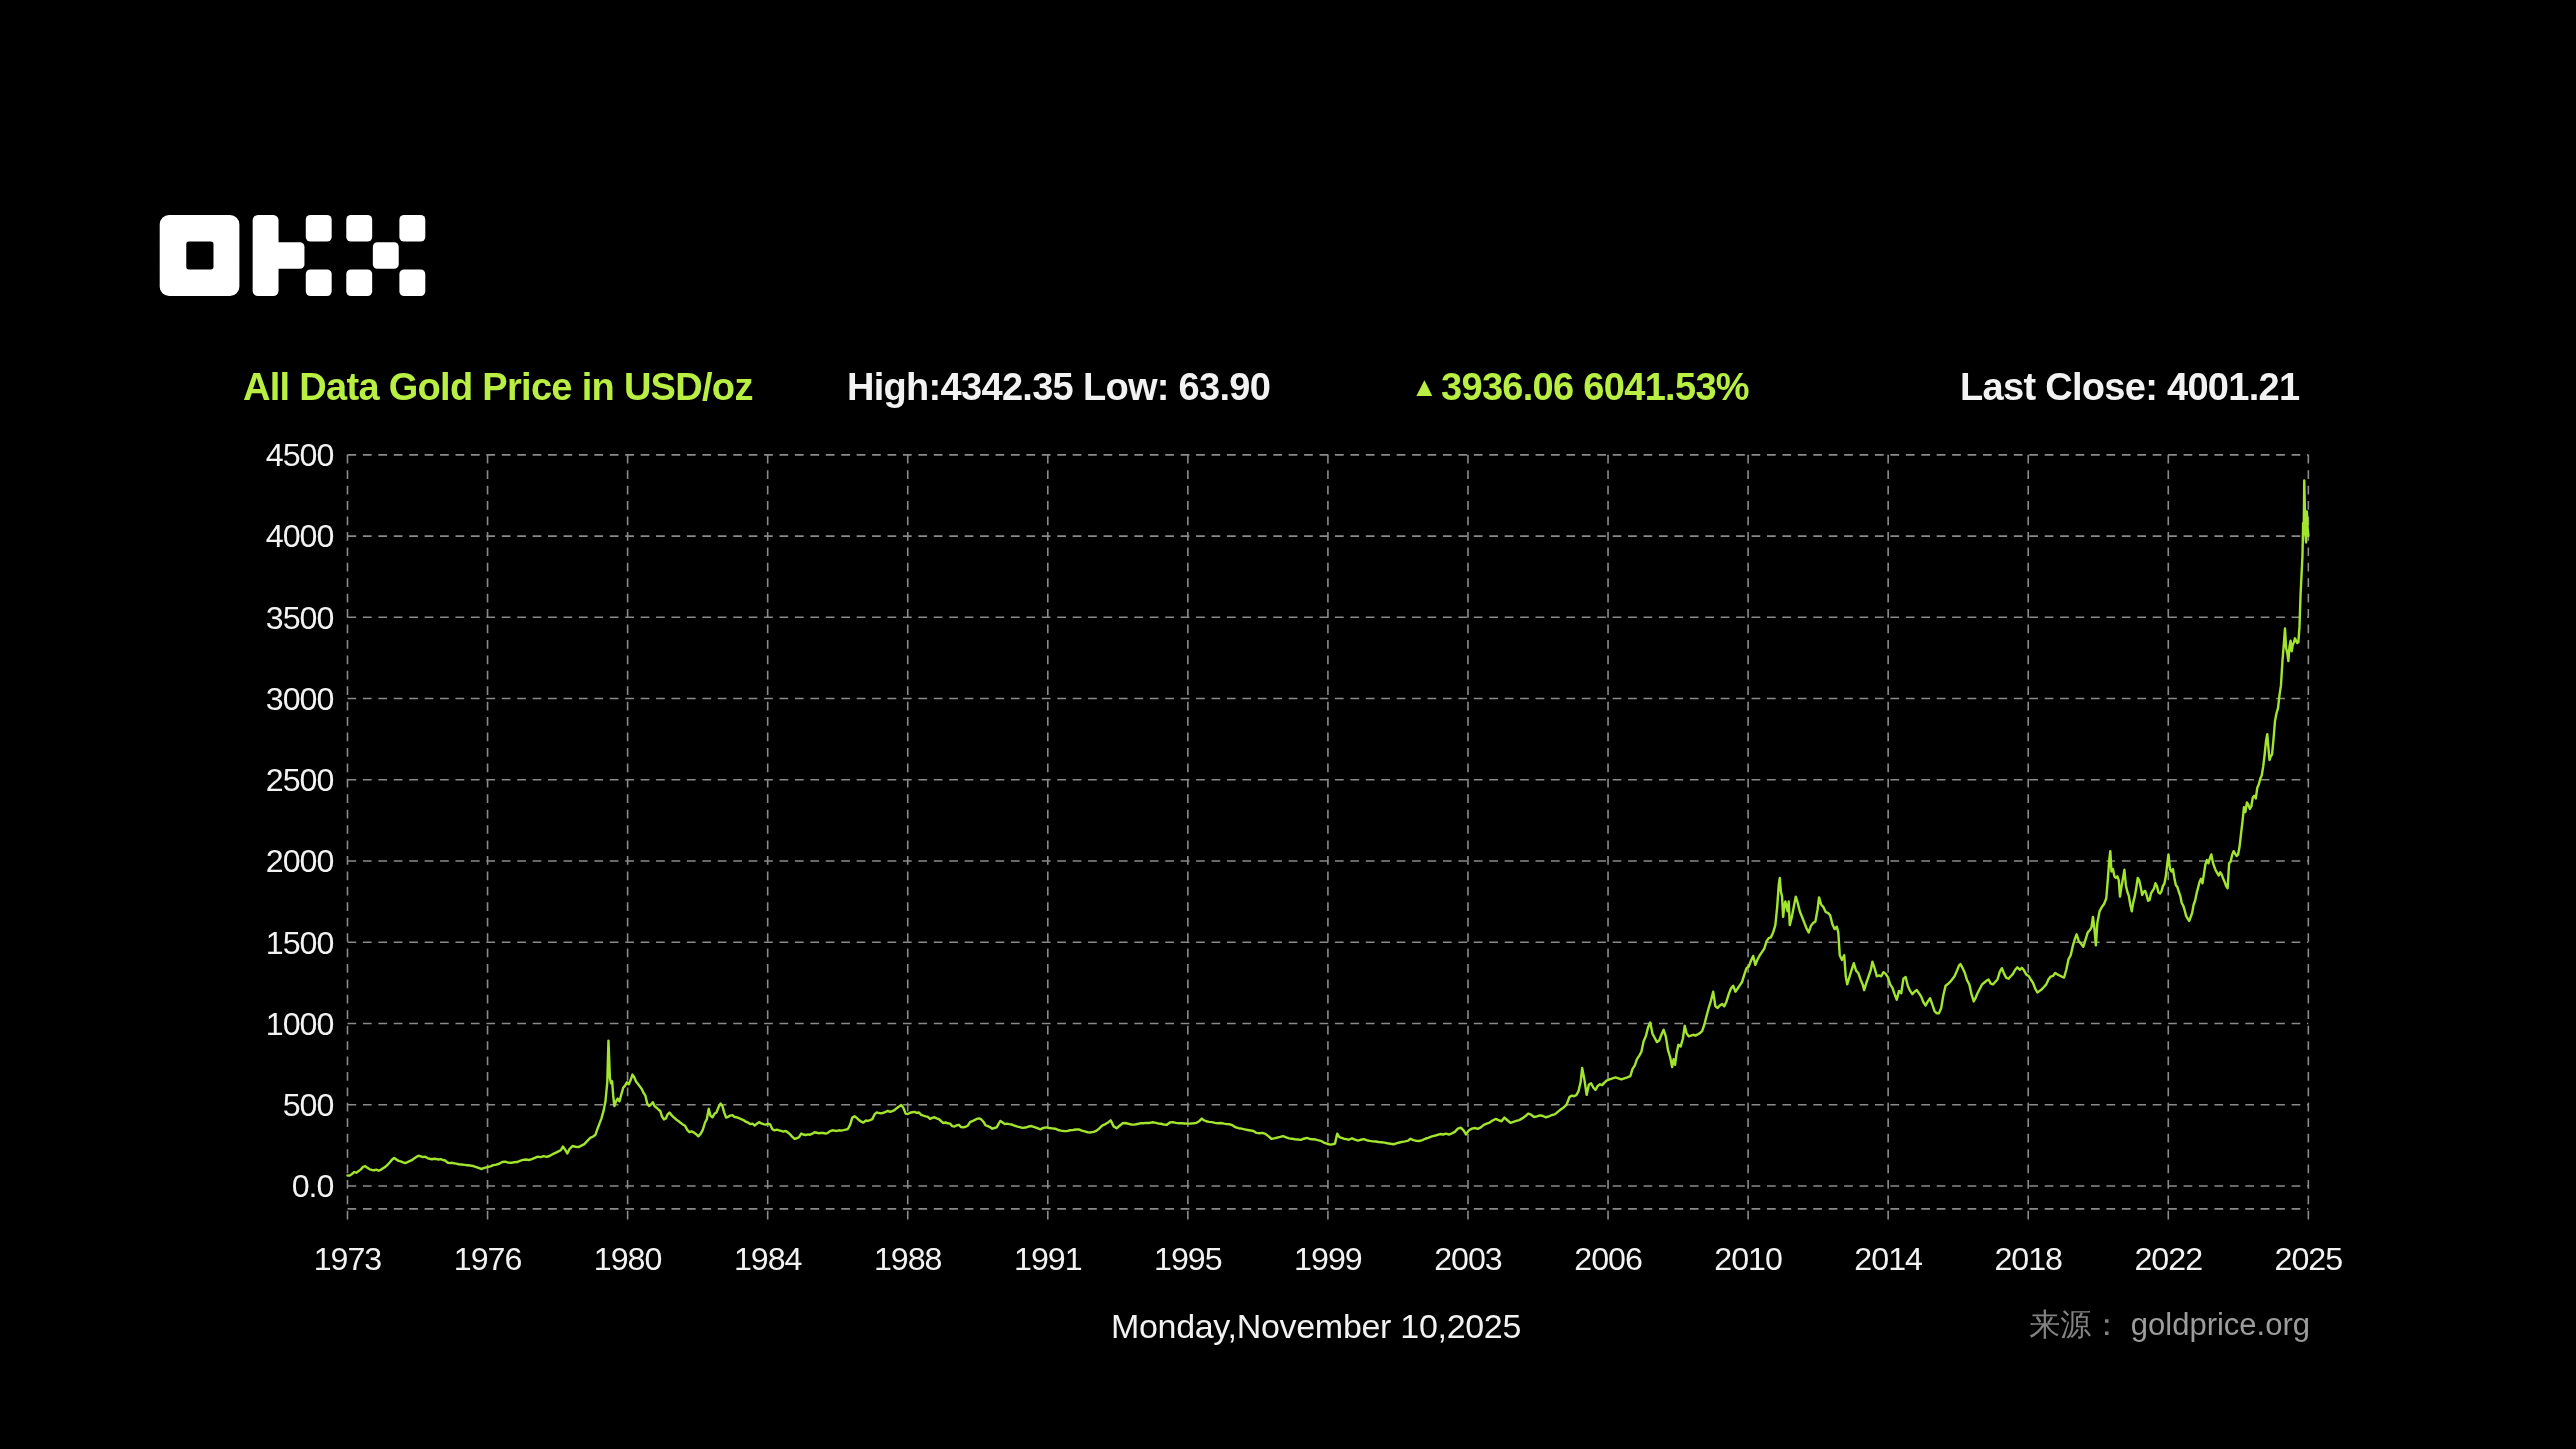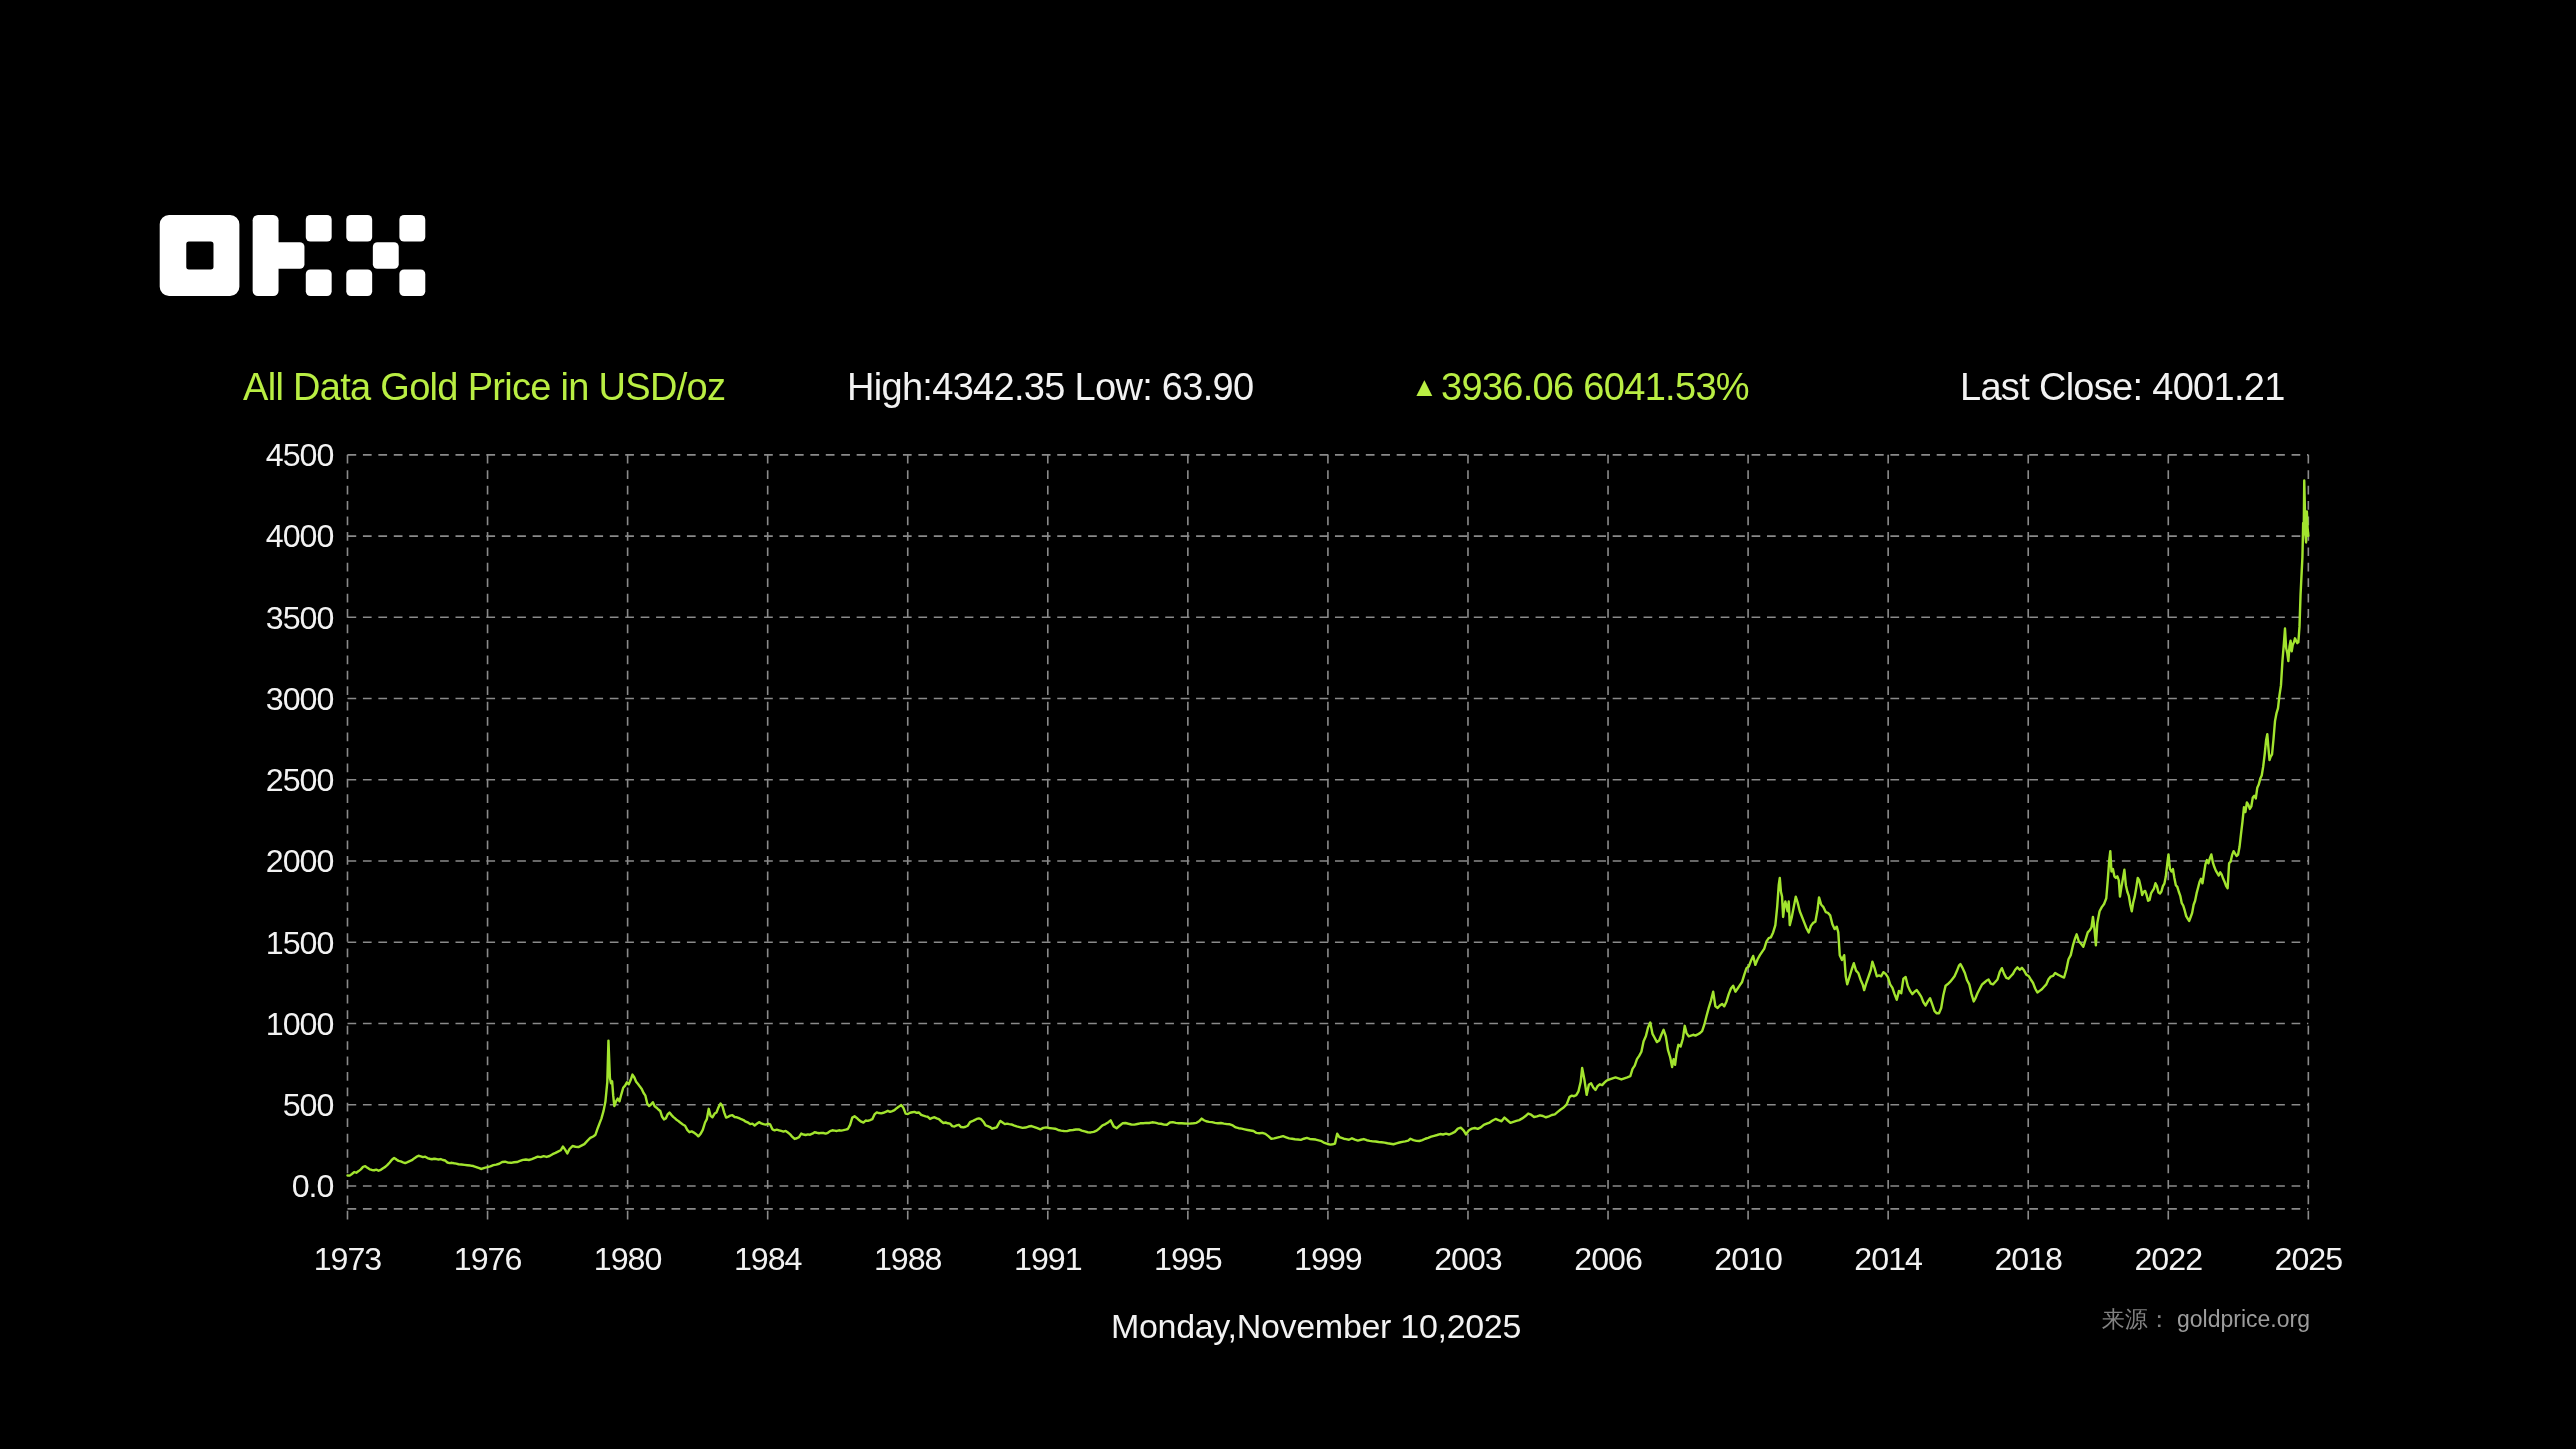"All Data Gold Price in" .hdr { font-weight: 400 -> 700 }
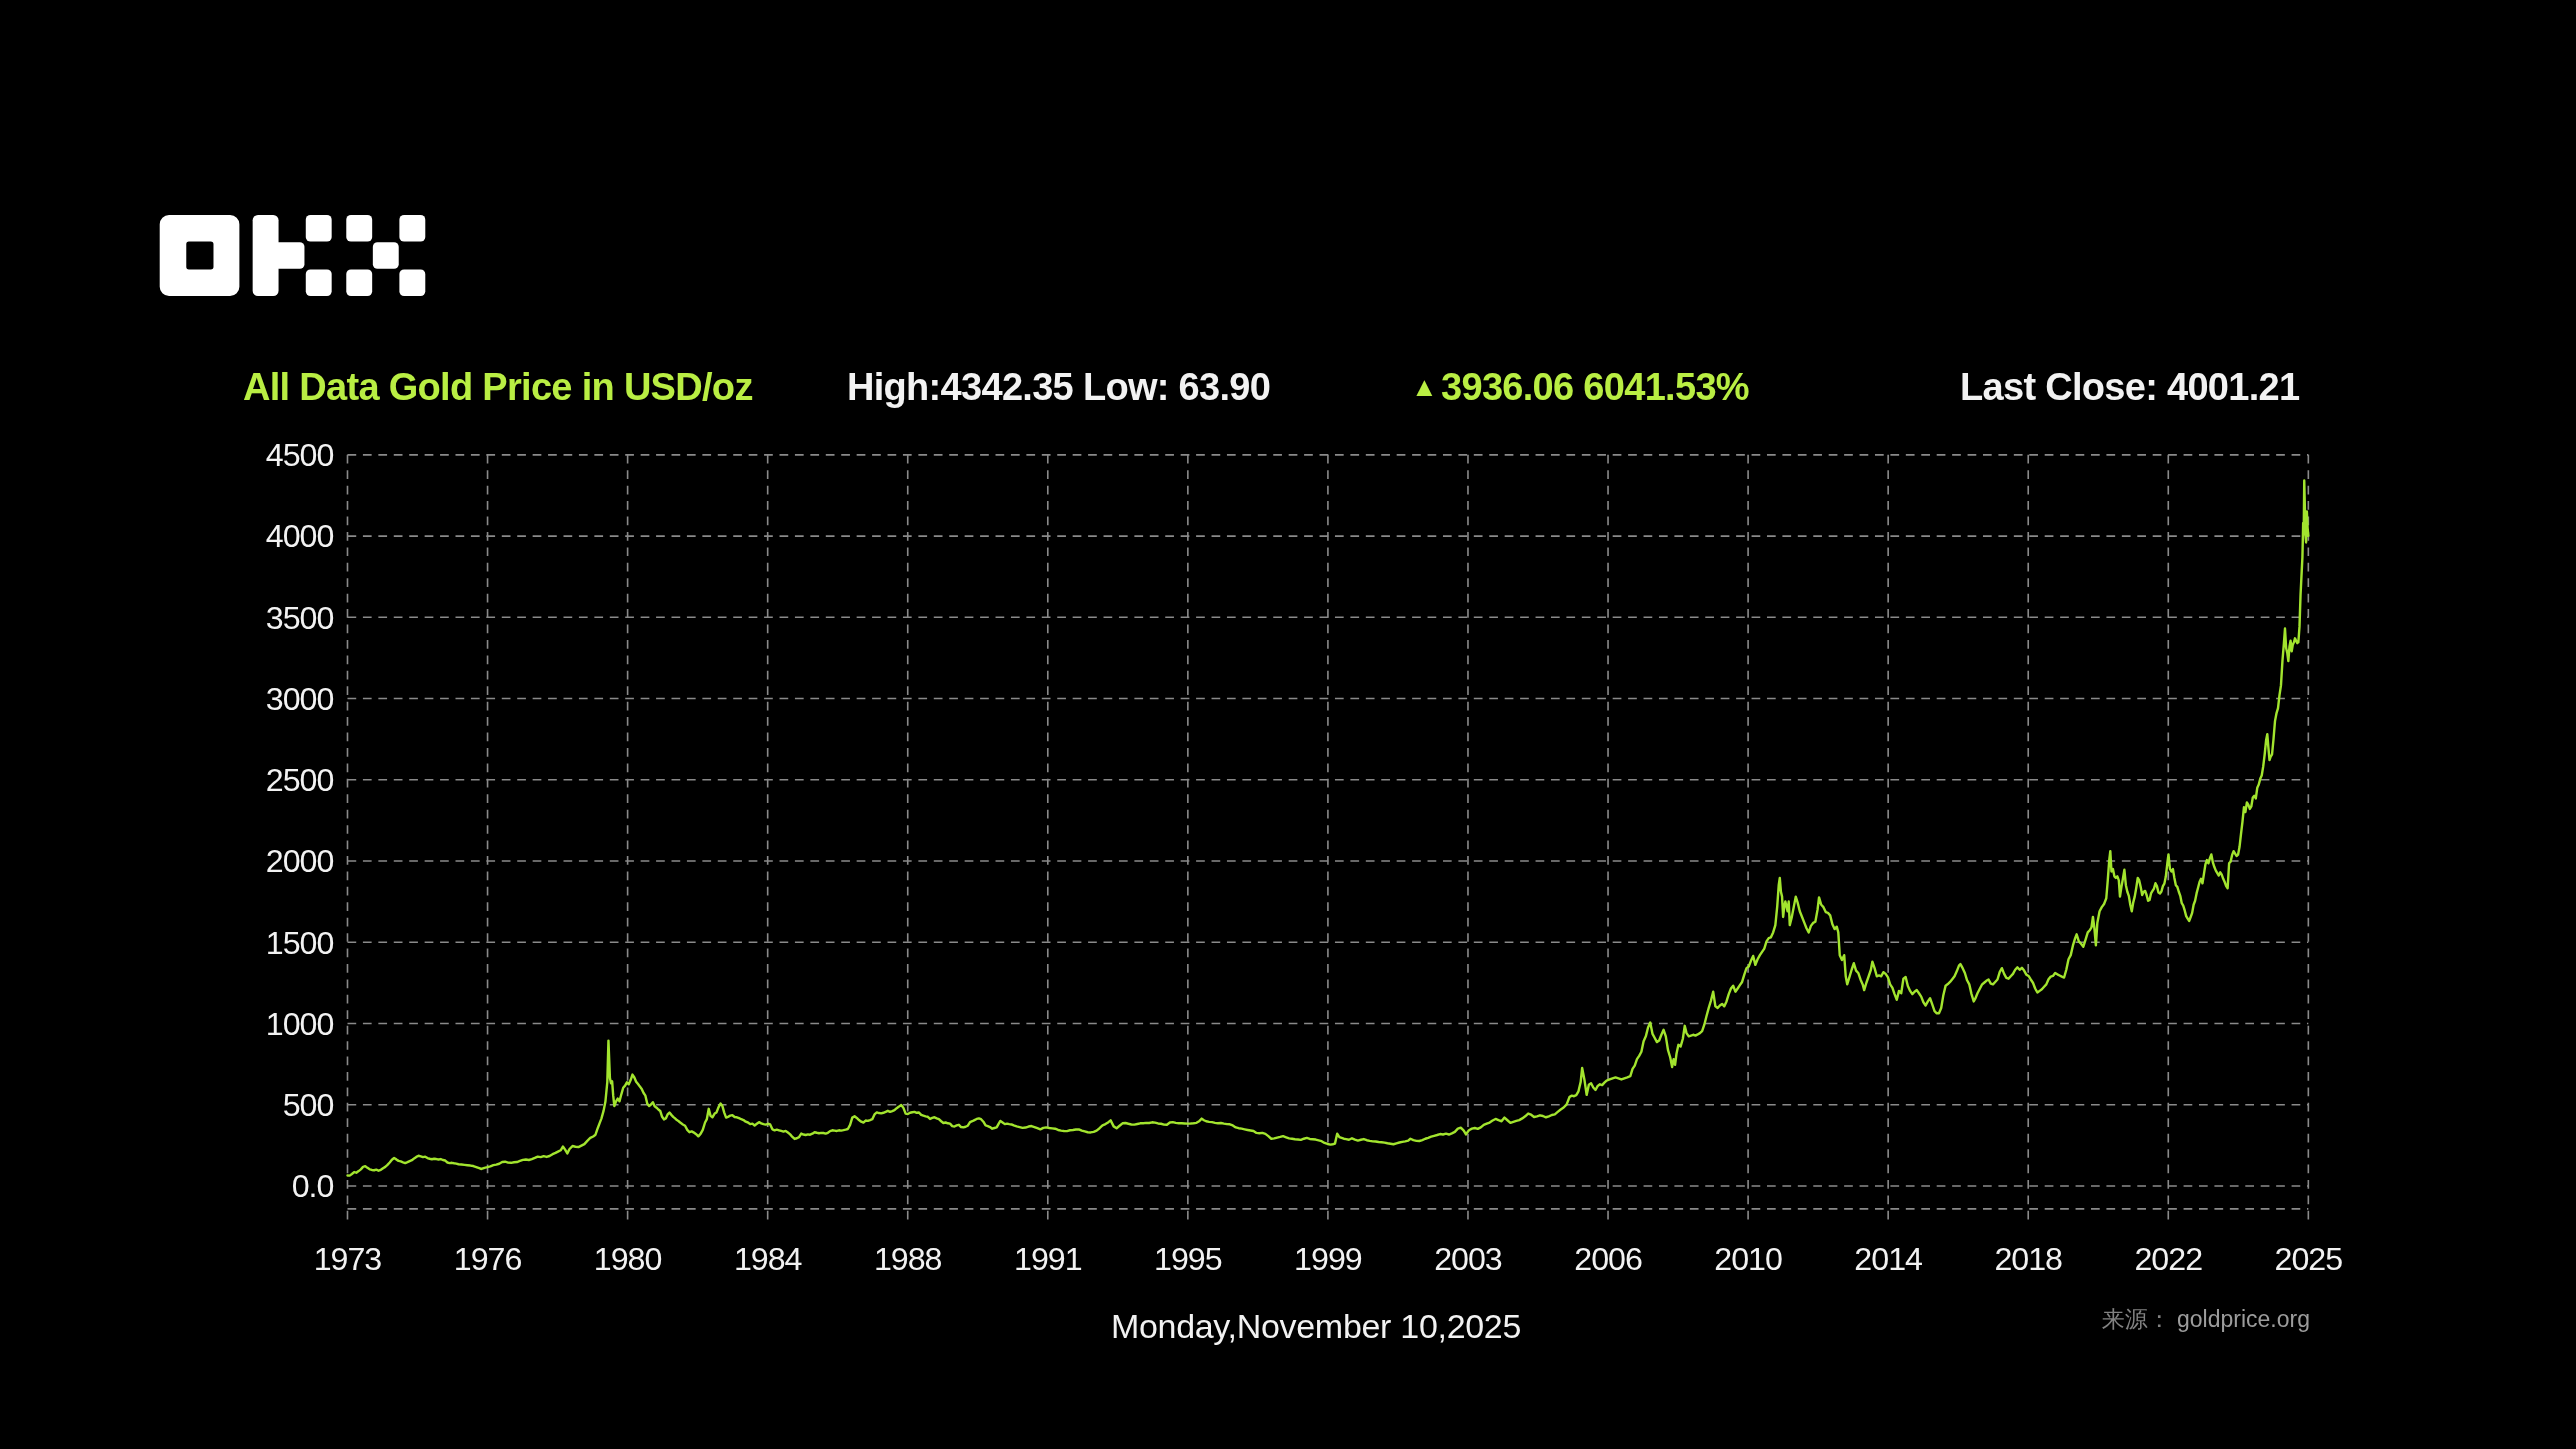"来源： goldprice.org" #source { font-size: 23px -> 31px }
